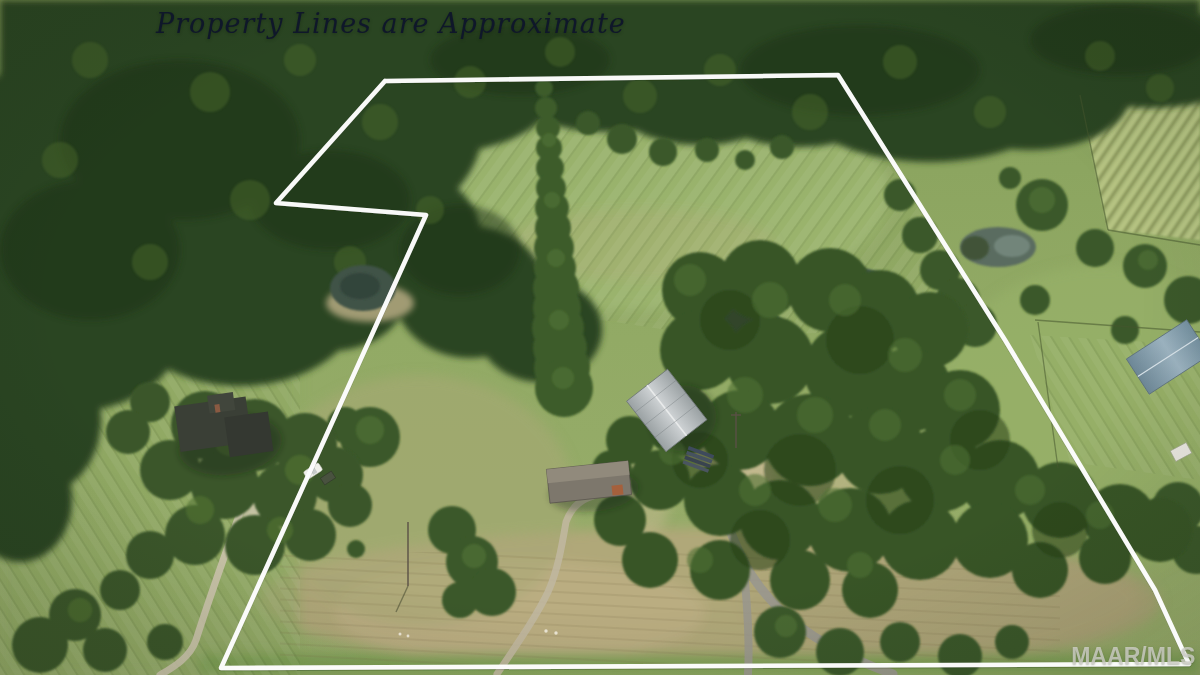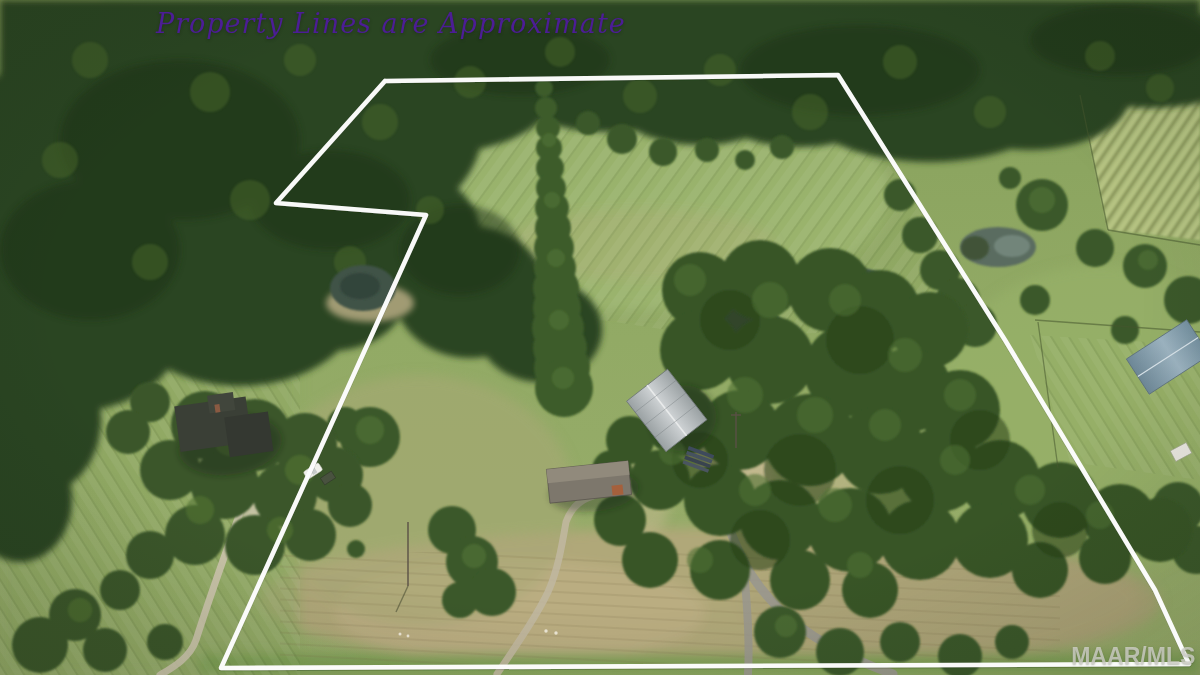"Property Lines are Approximate" .disclaimer { color: #4c1d95 -> #0f172a }
